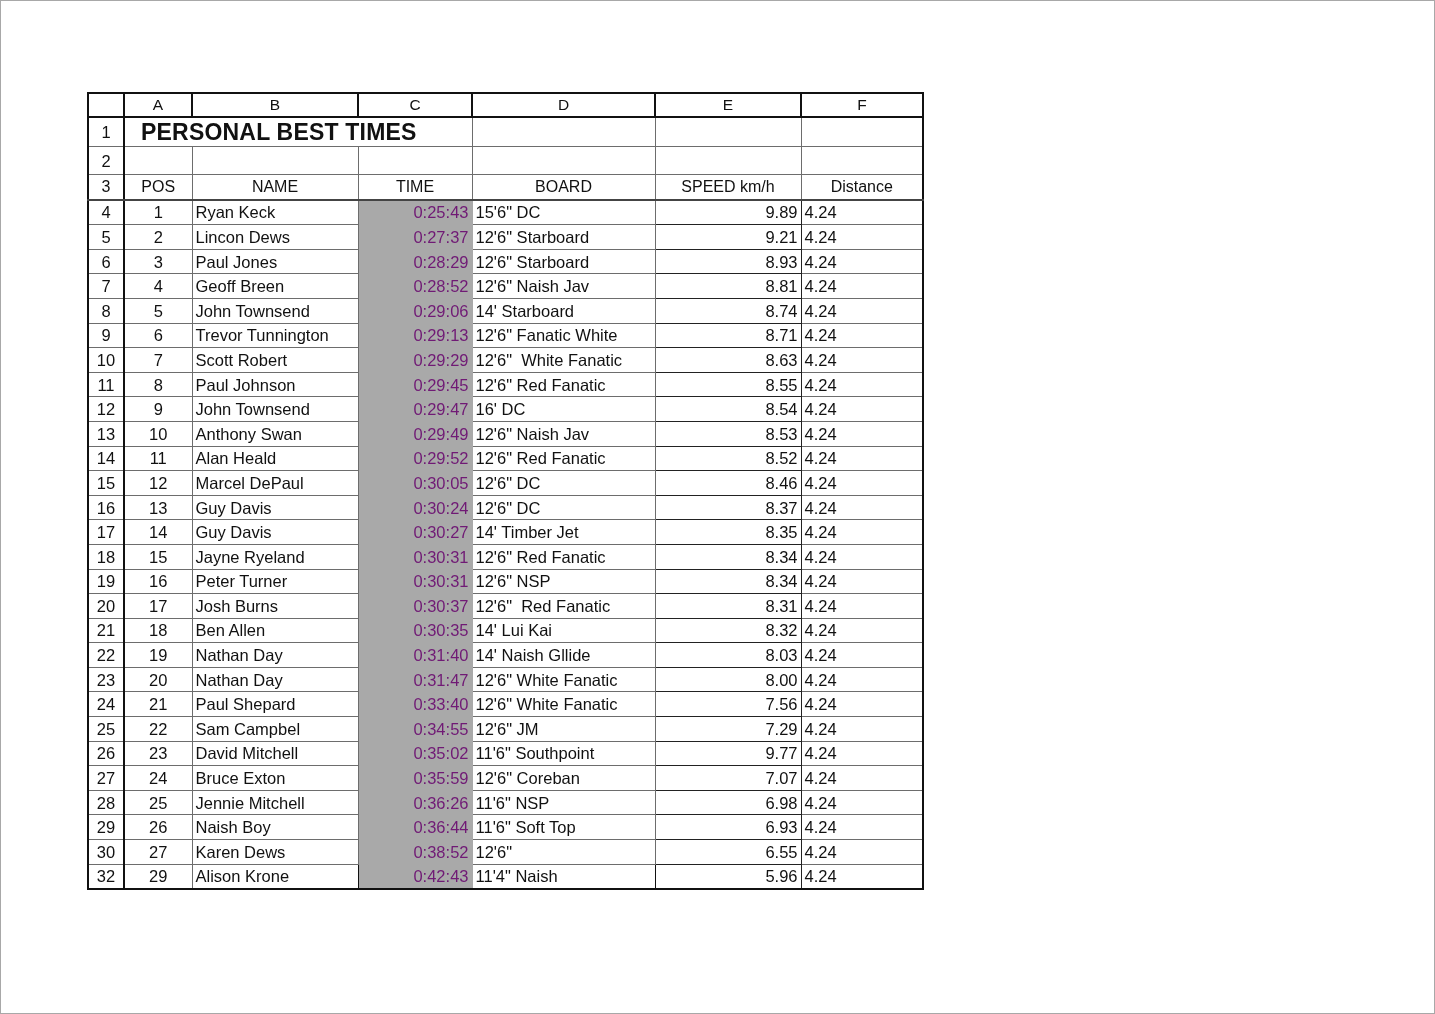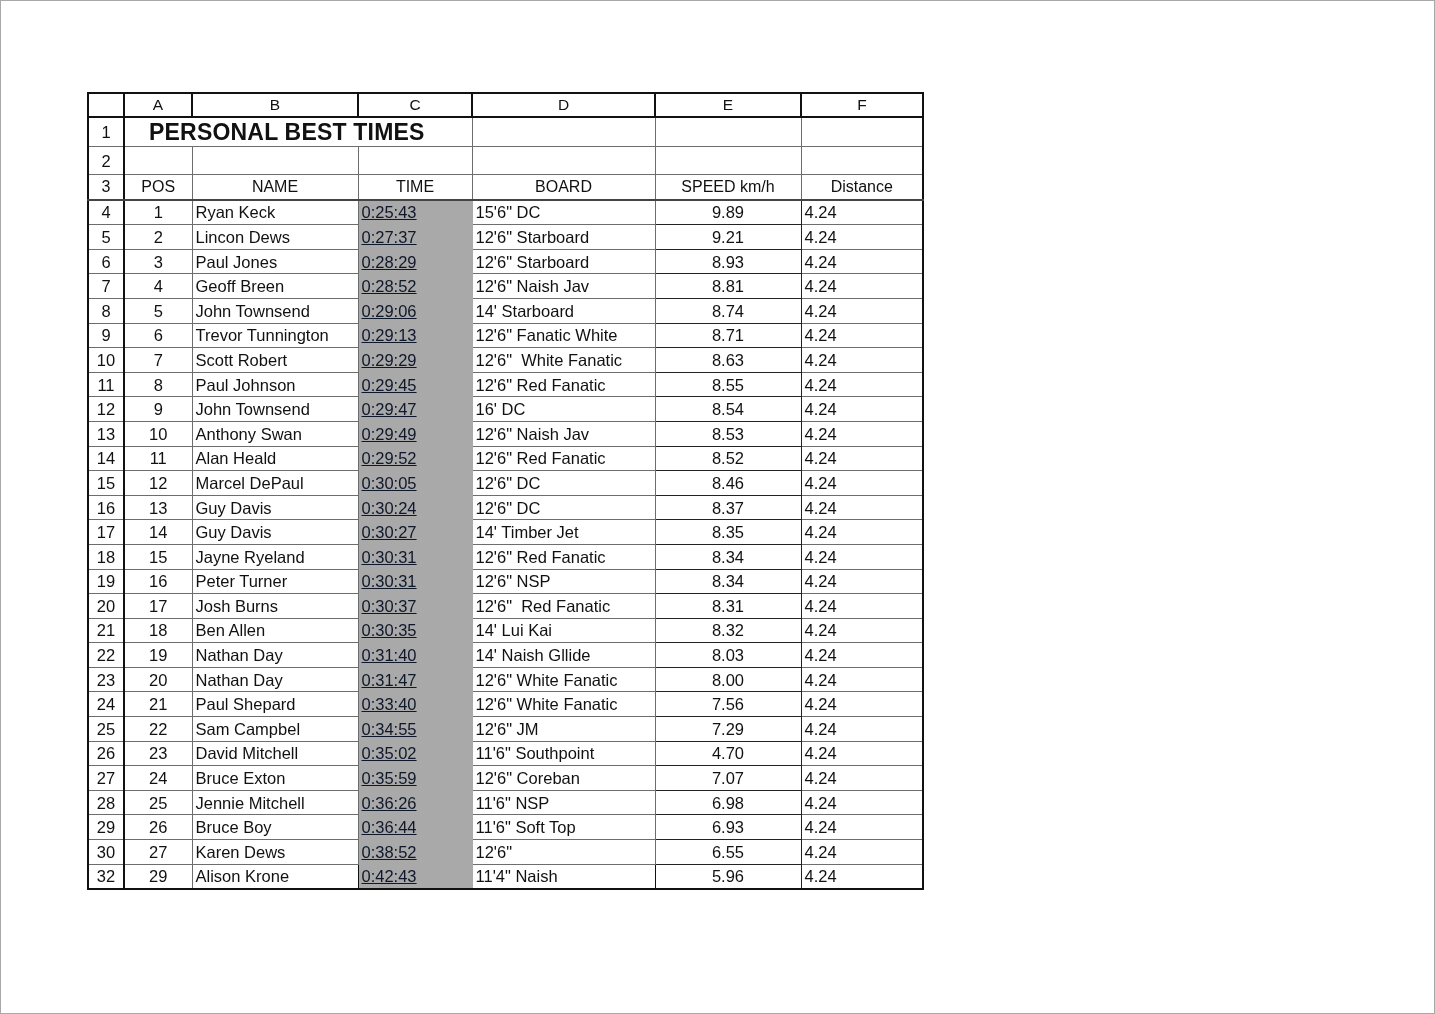"PERSONAL BEST TIMES" .sheet tr.title-row td.title-cell { padding-left: 24px -> 16px }
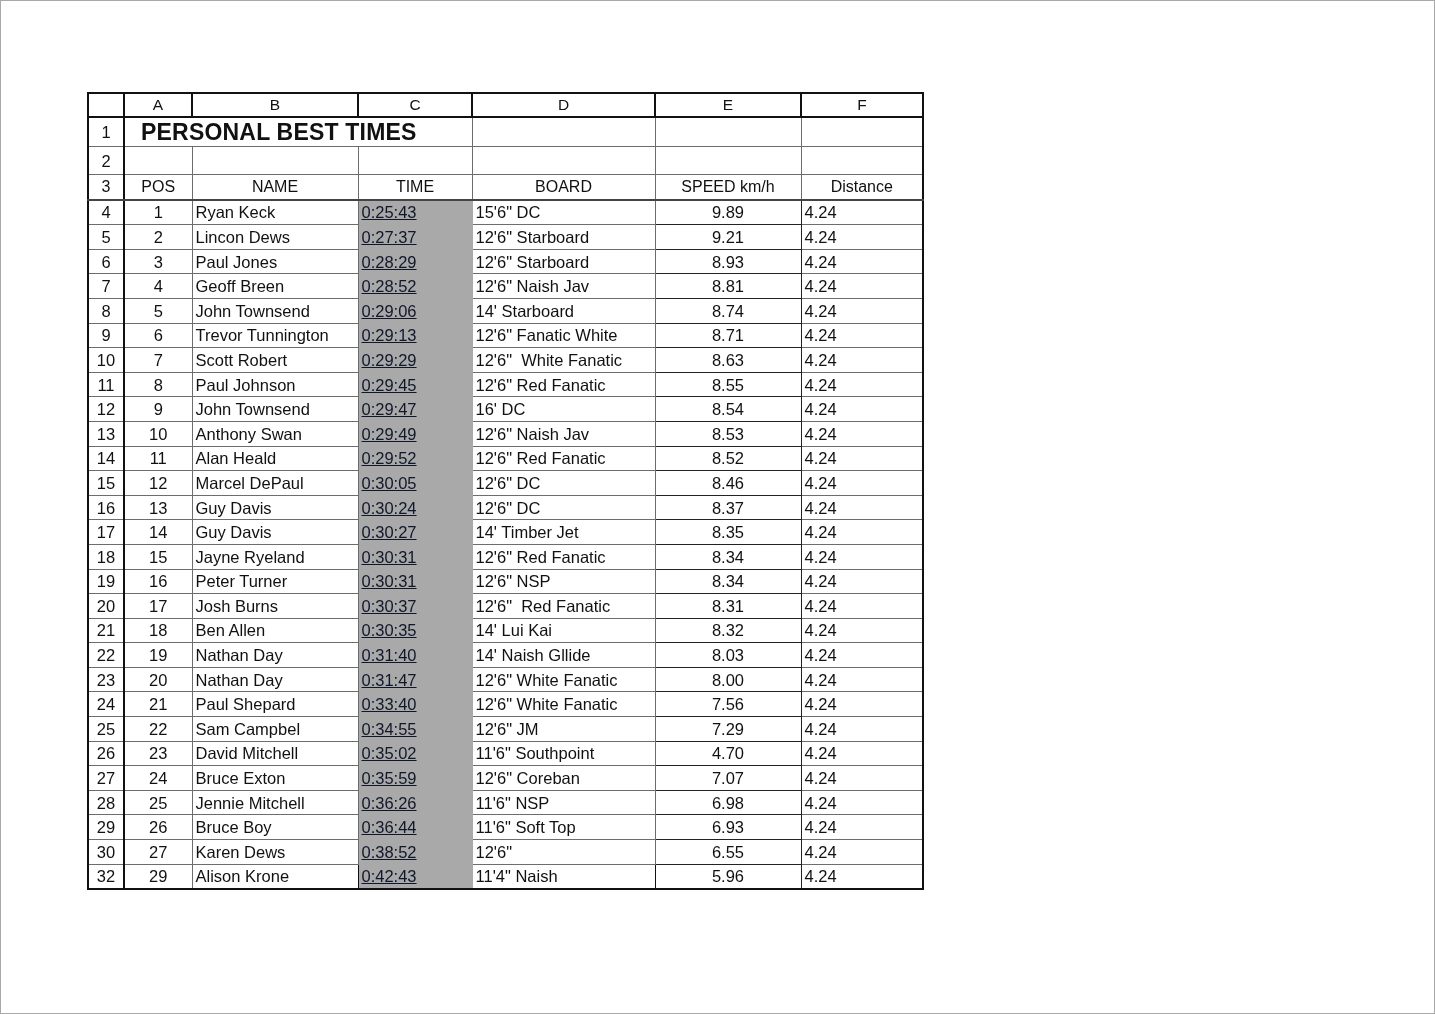"0:25:43" .sheet td.time { color: #0f172a -> #701a75; text-align: left -> right; text-decoration: underline -> none }
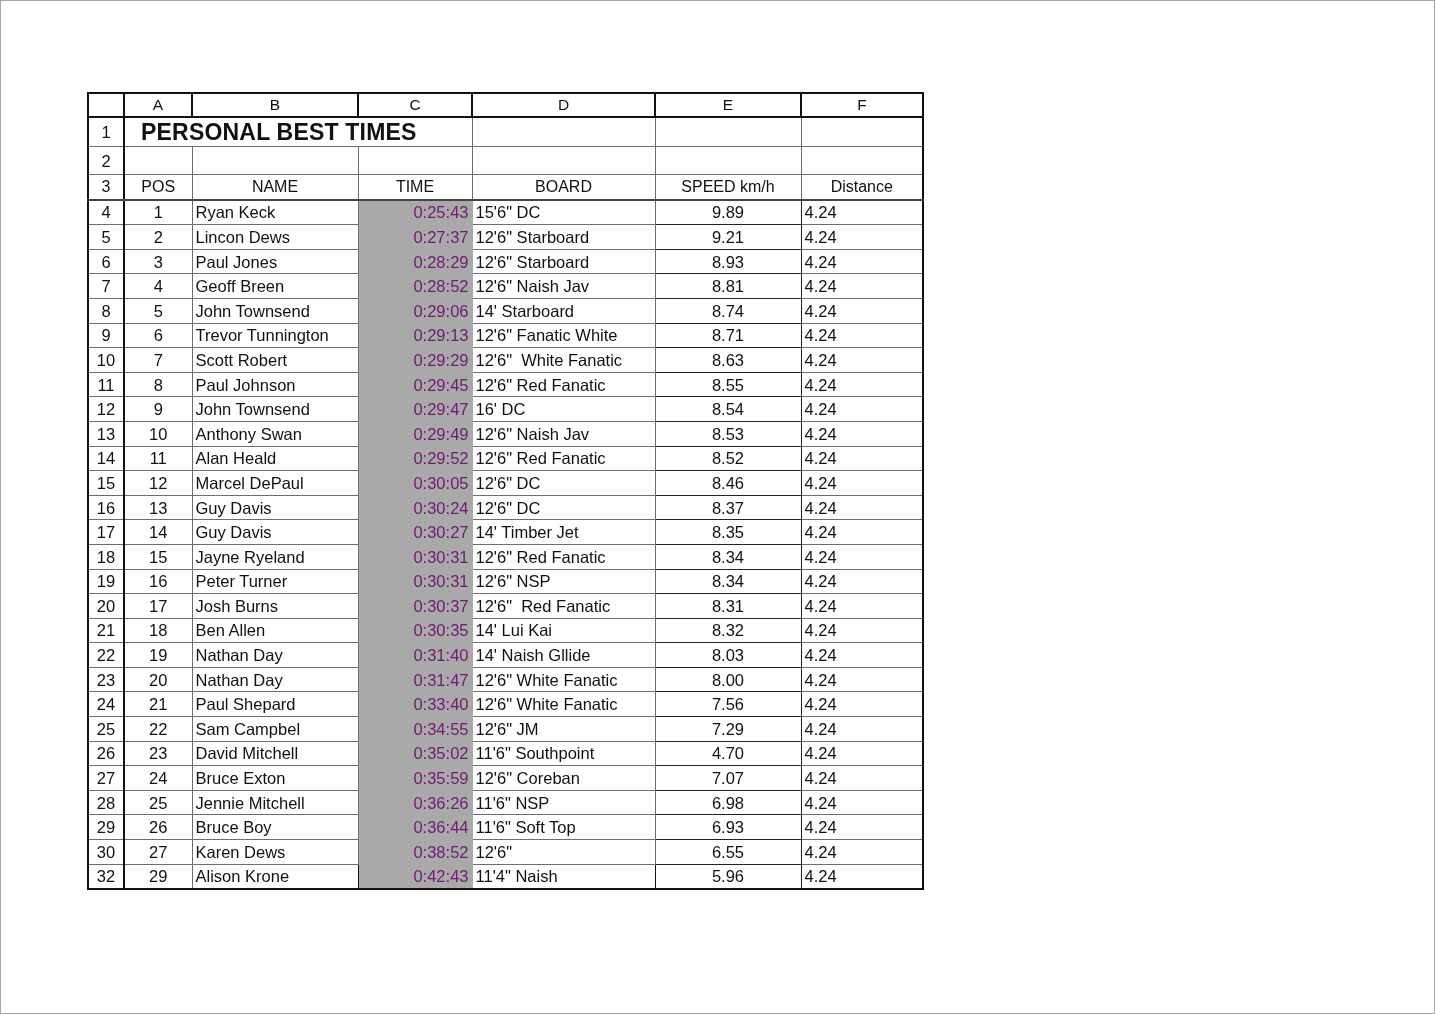"9.89" .sheet td.speed { text-align: center -> right }
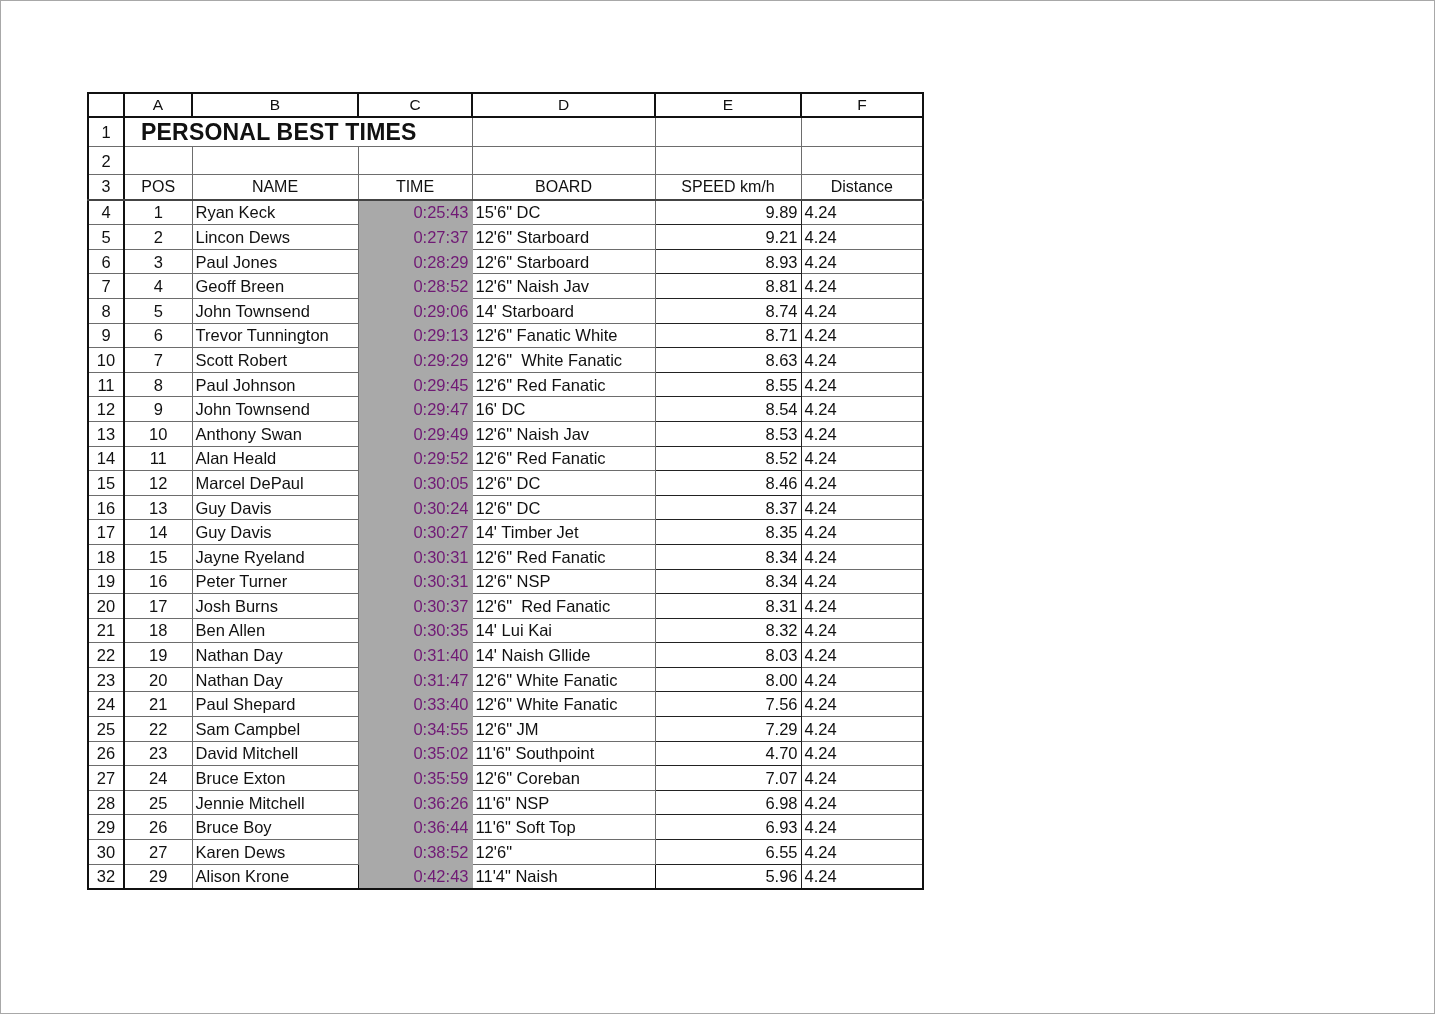"4.70" td.speed { text: 4.70 -> 9.77 }
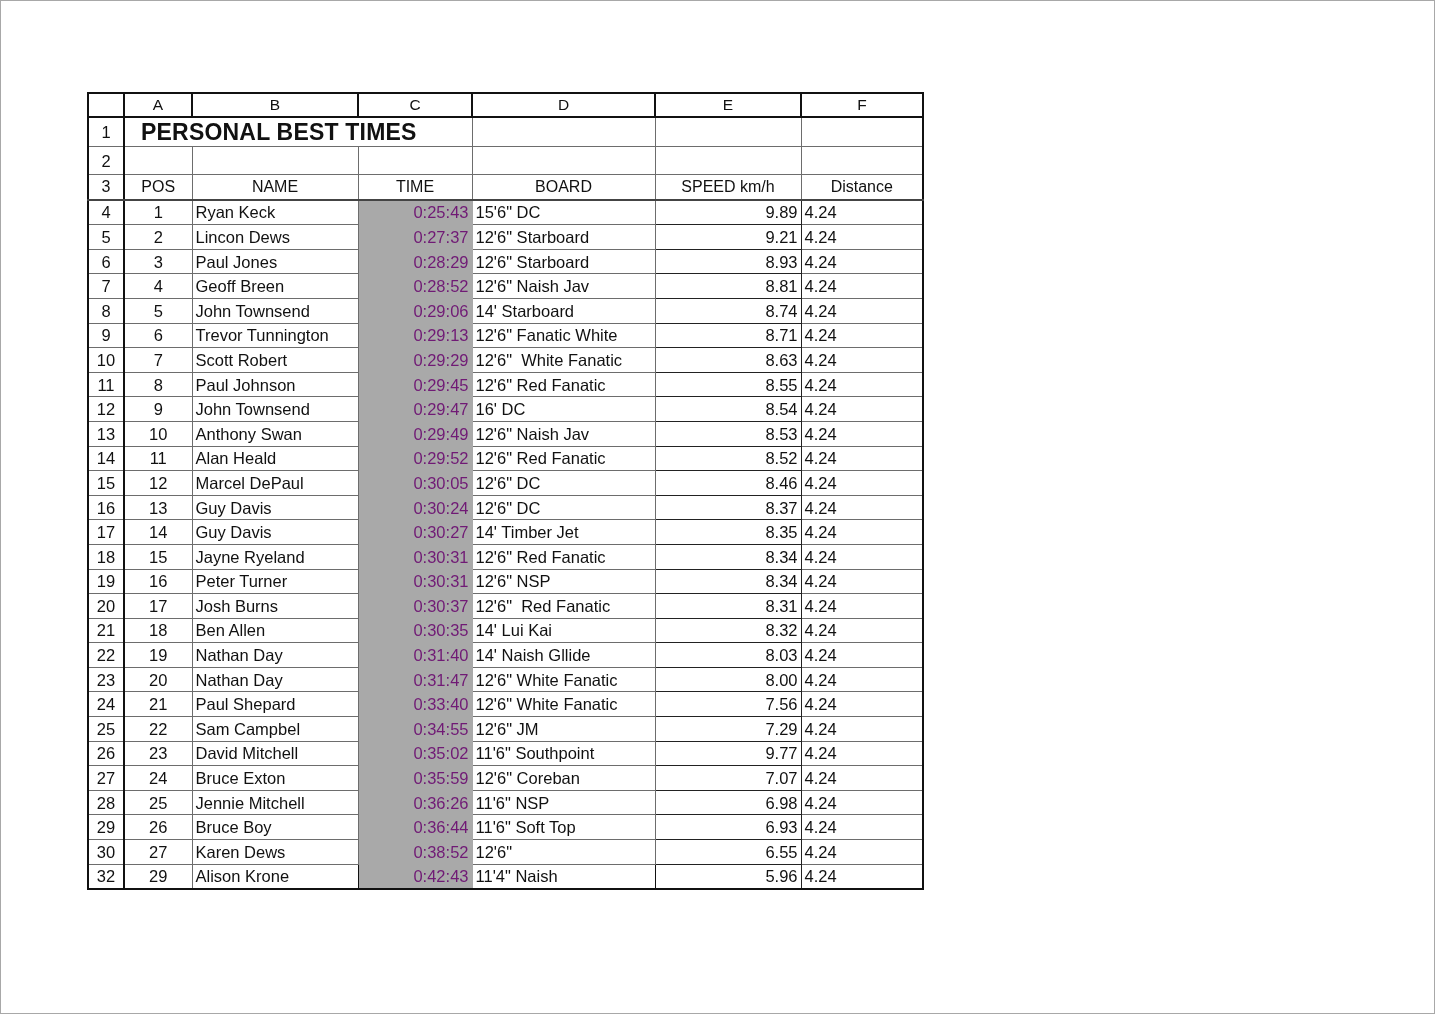"Bruce Boy" td.name { text: Bruce -> Naish }
